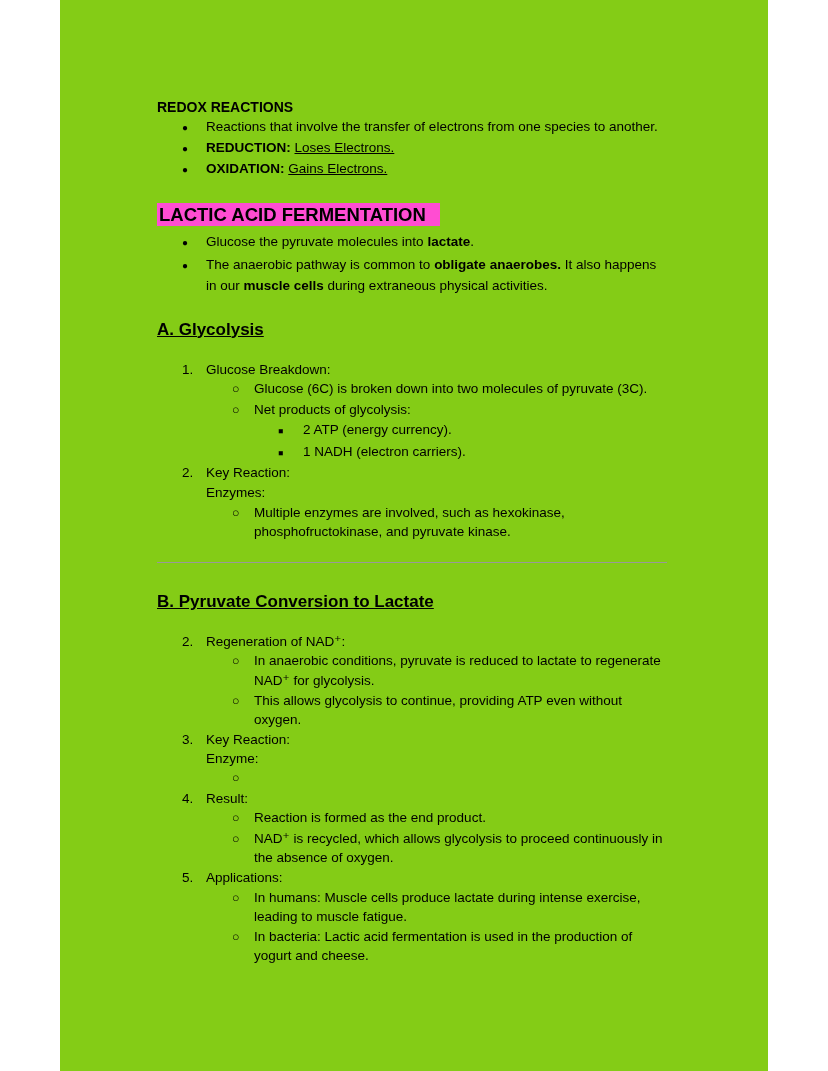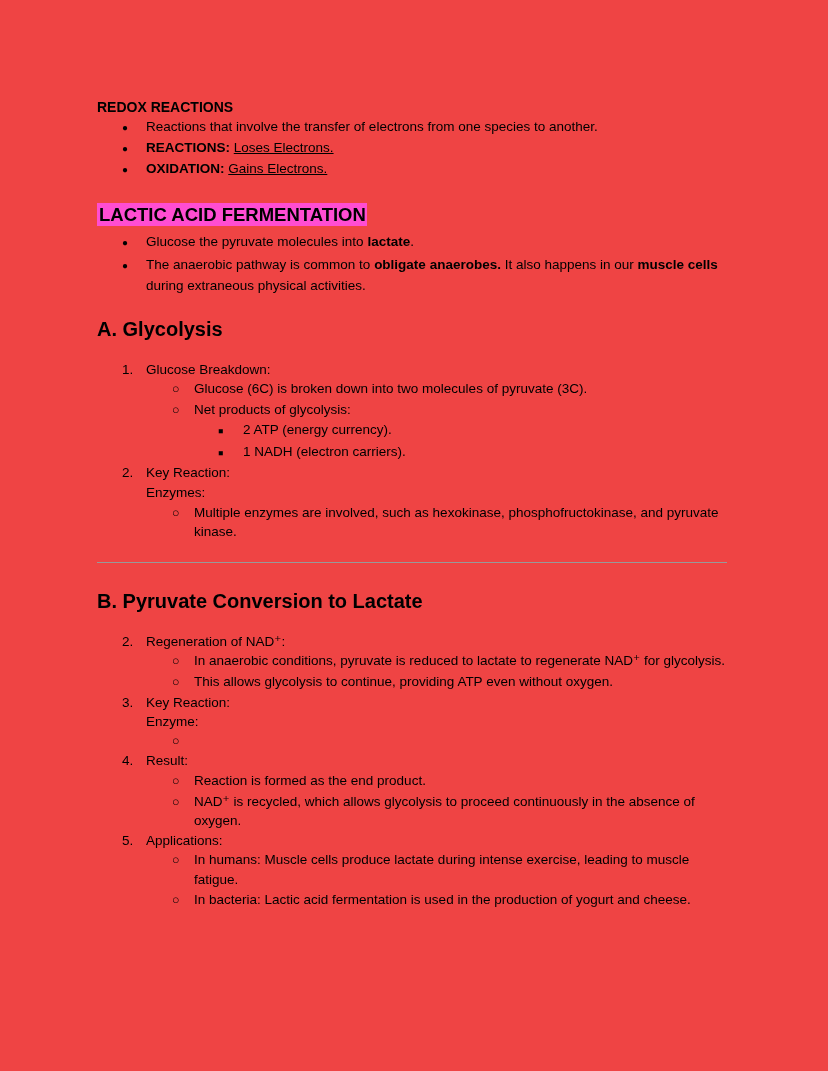"REDOX REACTIONS" .page { background: #ef4444 -> #84cc16; width: 828px -> 708px }
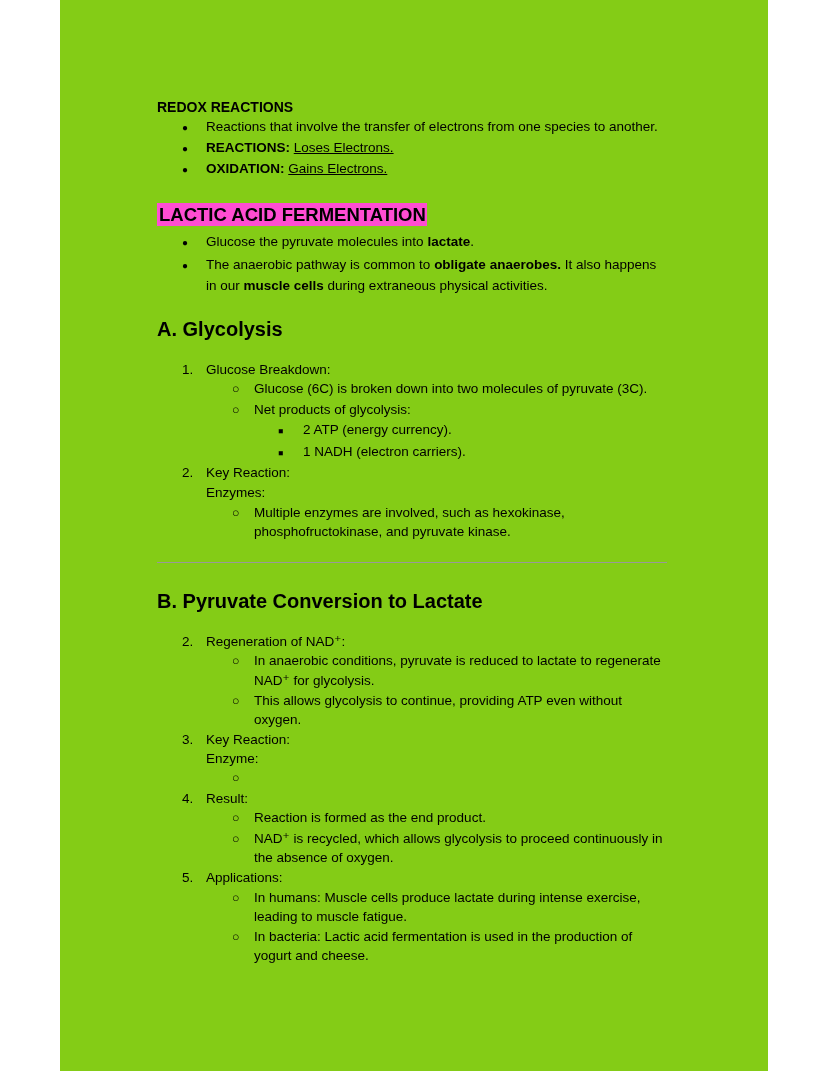"REACTIONS:" b { text: REACTIONS -> REDUCTION }
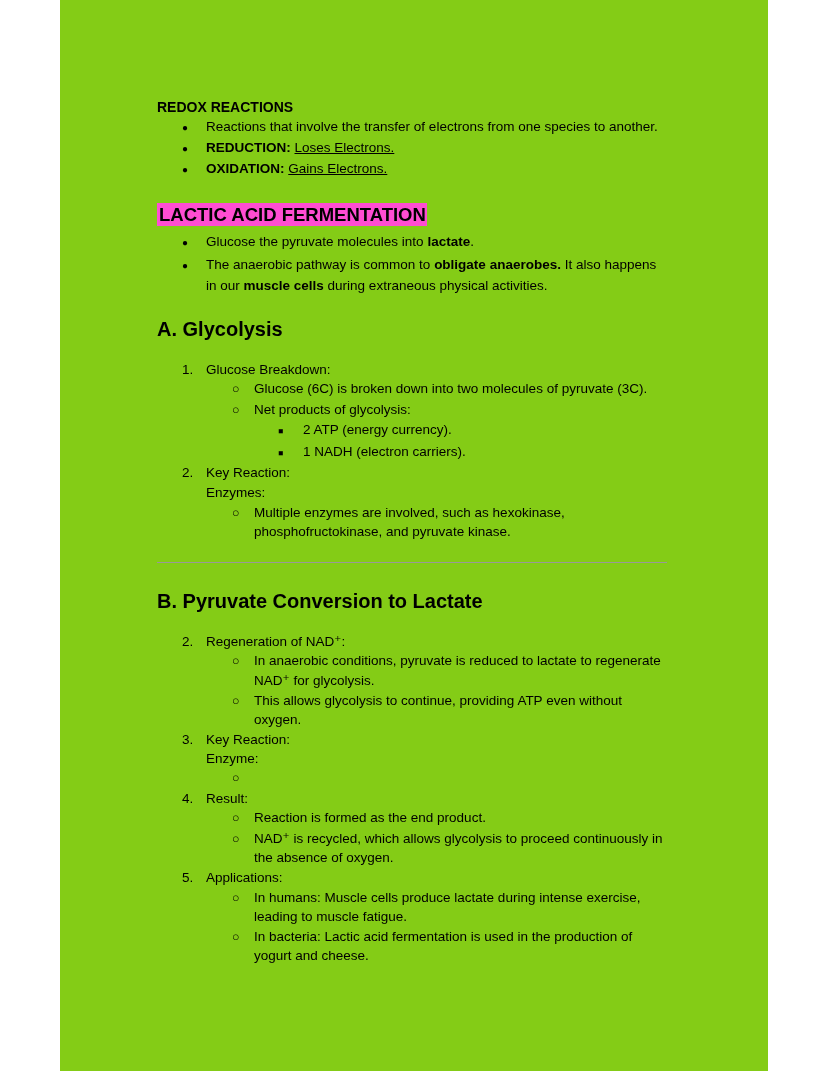"LACTIC ACID FERMENTATION" .h-lg .hl { padding: 1px 1px 1px 2px -> 1px 14px 1px 2px }
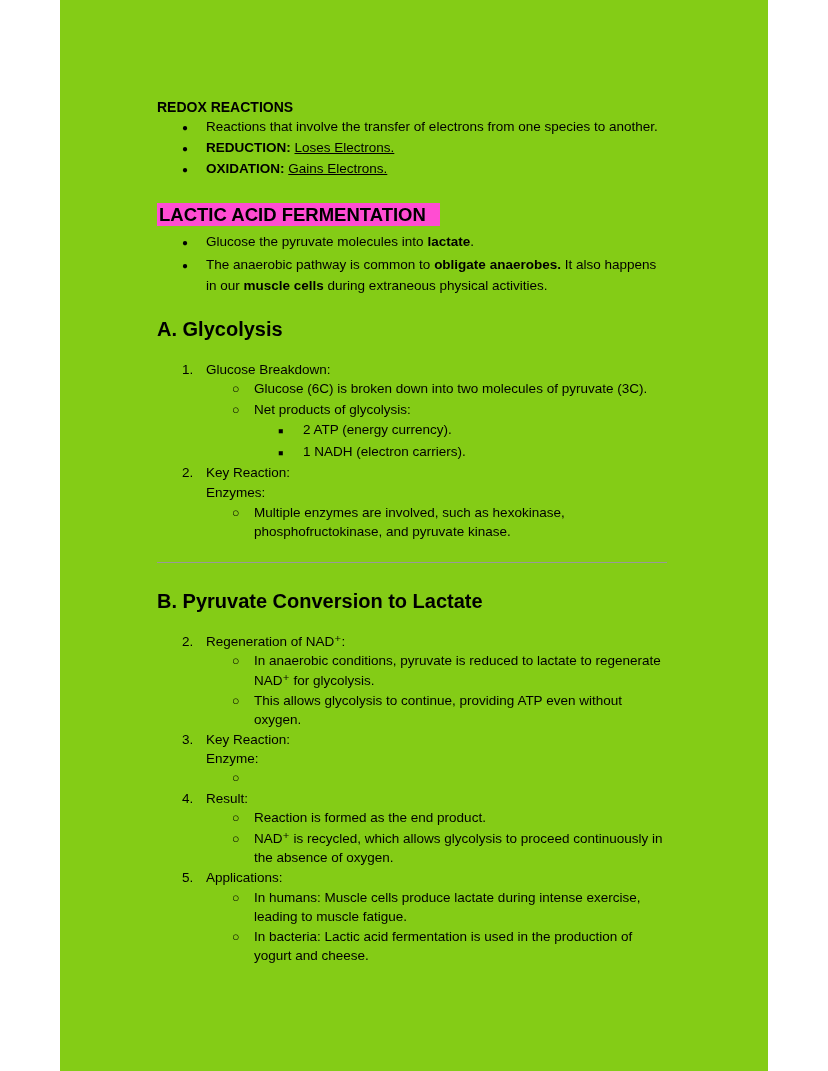"A. Glycolysis" .h-md { font-size: 20px -> 17px; text-decoration: none -> underline }
